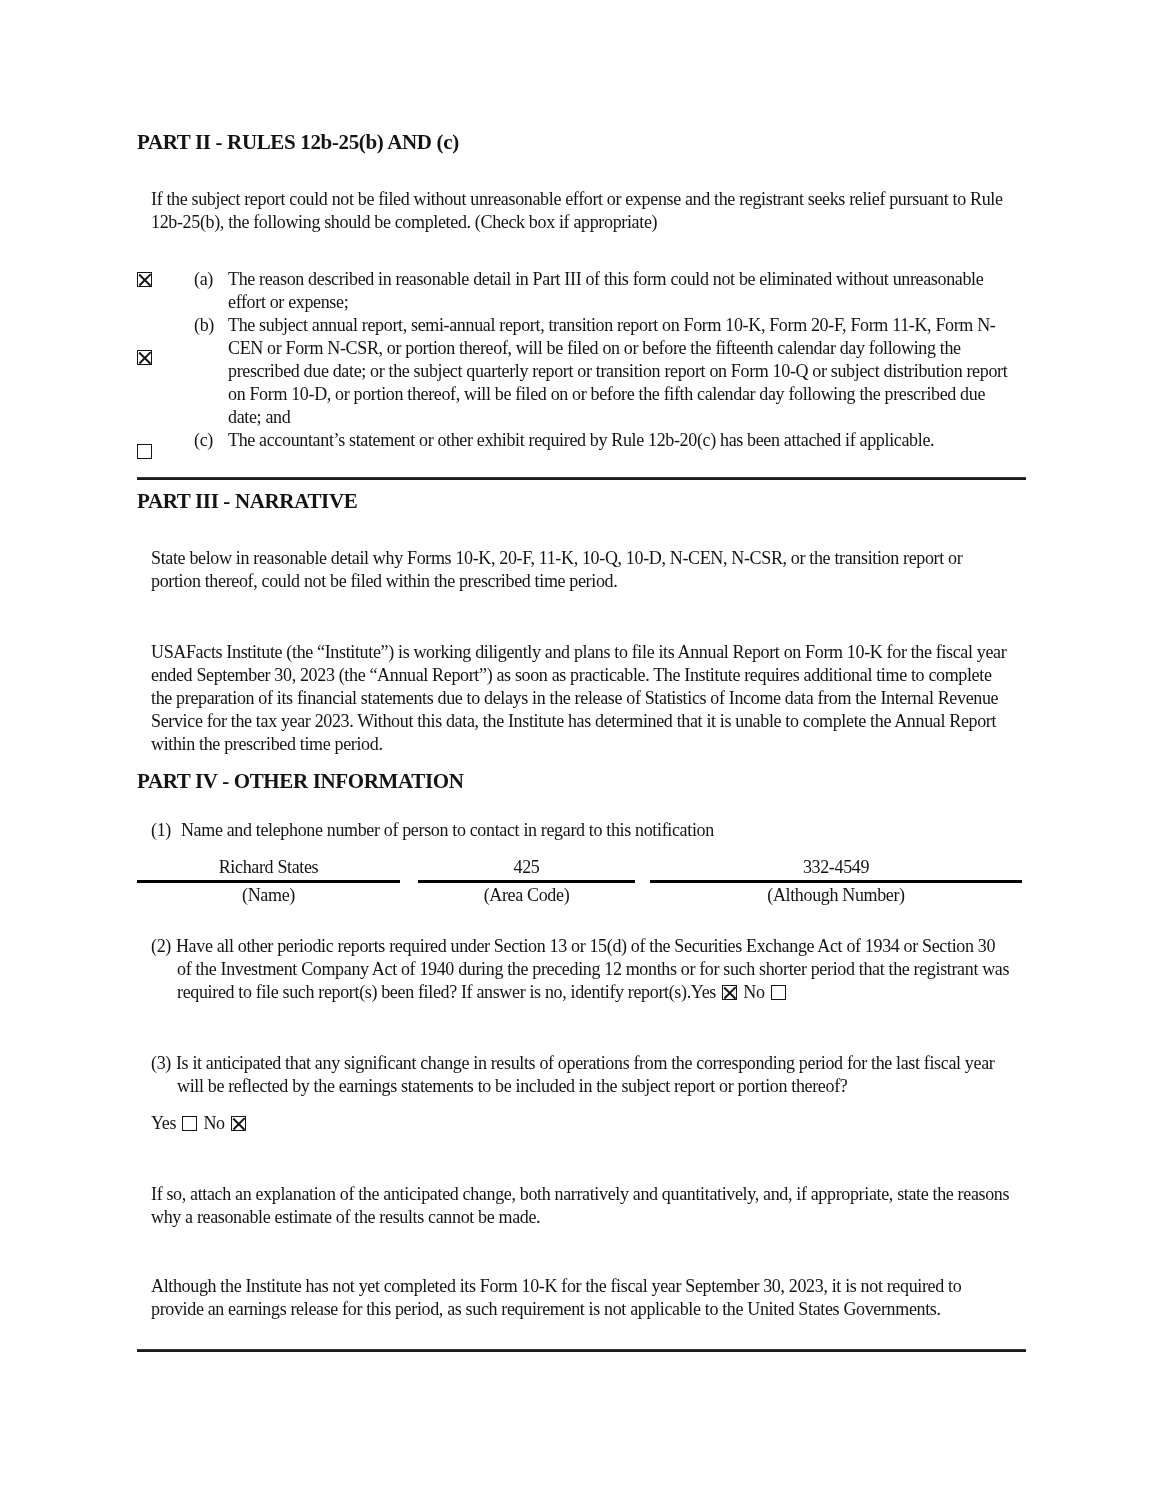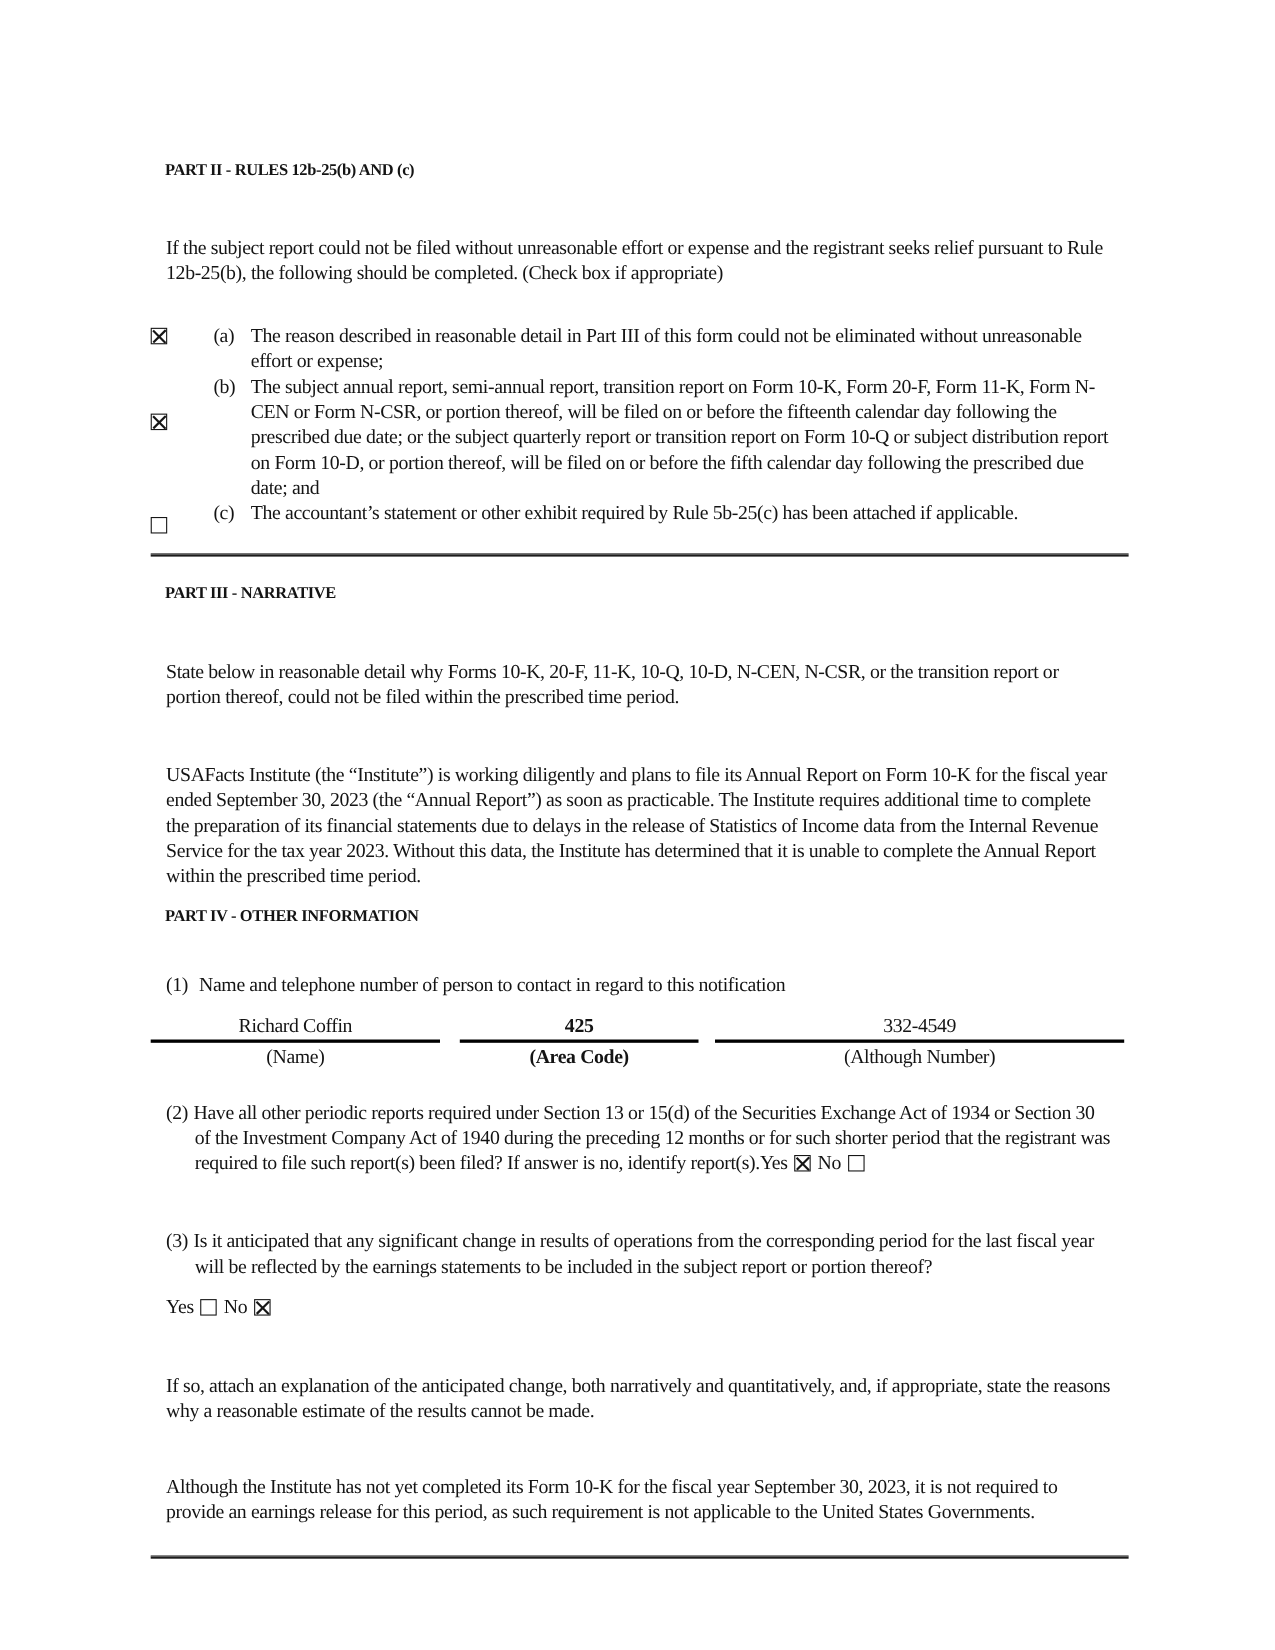"PART II - RULES 12b-25(b)" .heading { font-size: 15px -> 21px; margin: 13px -> 0 }
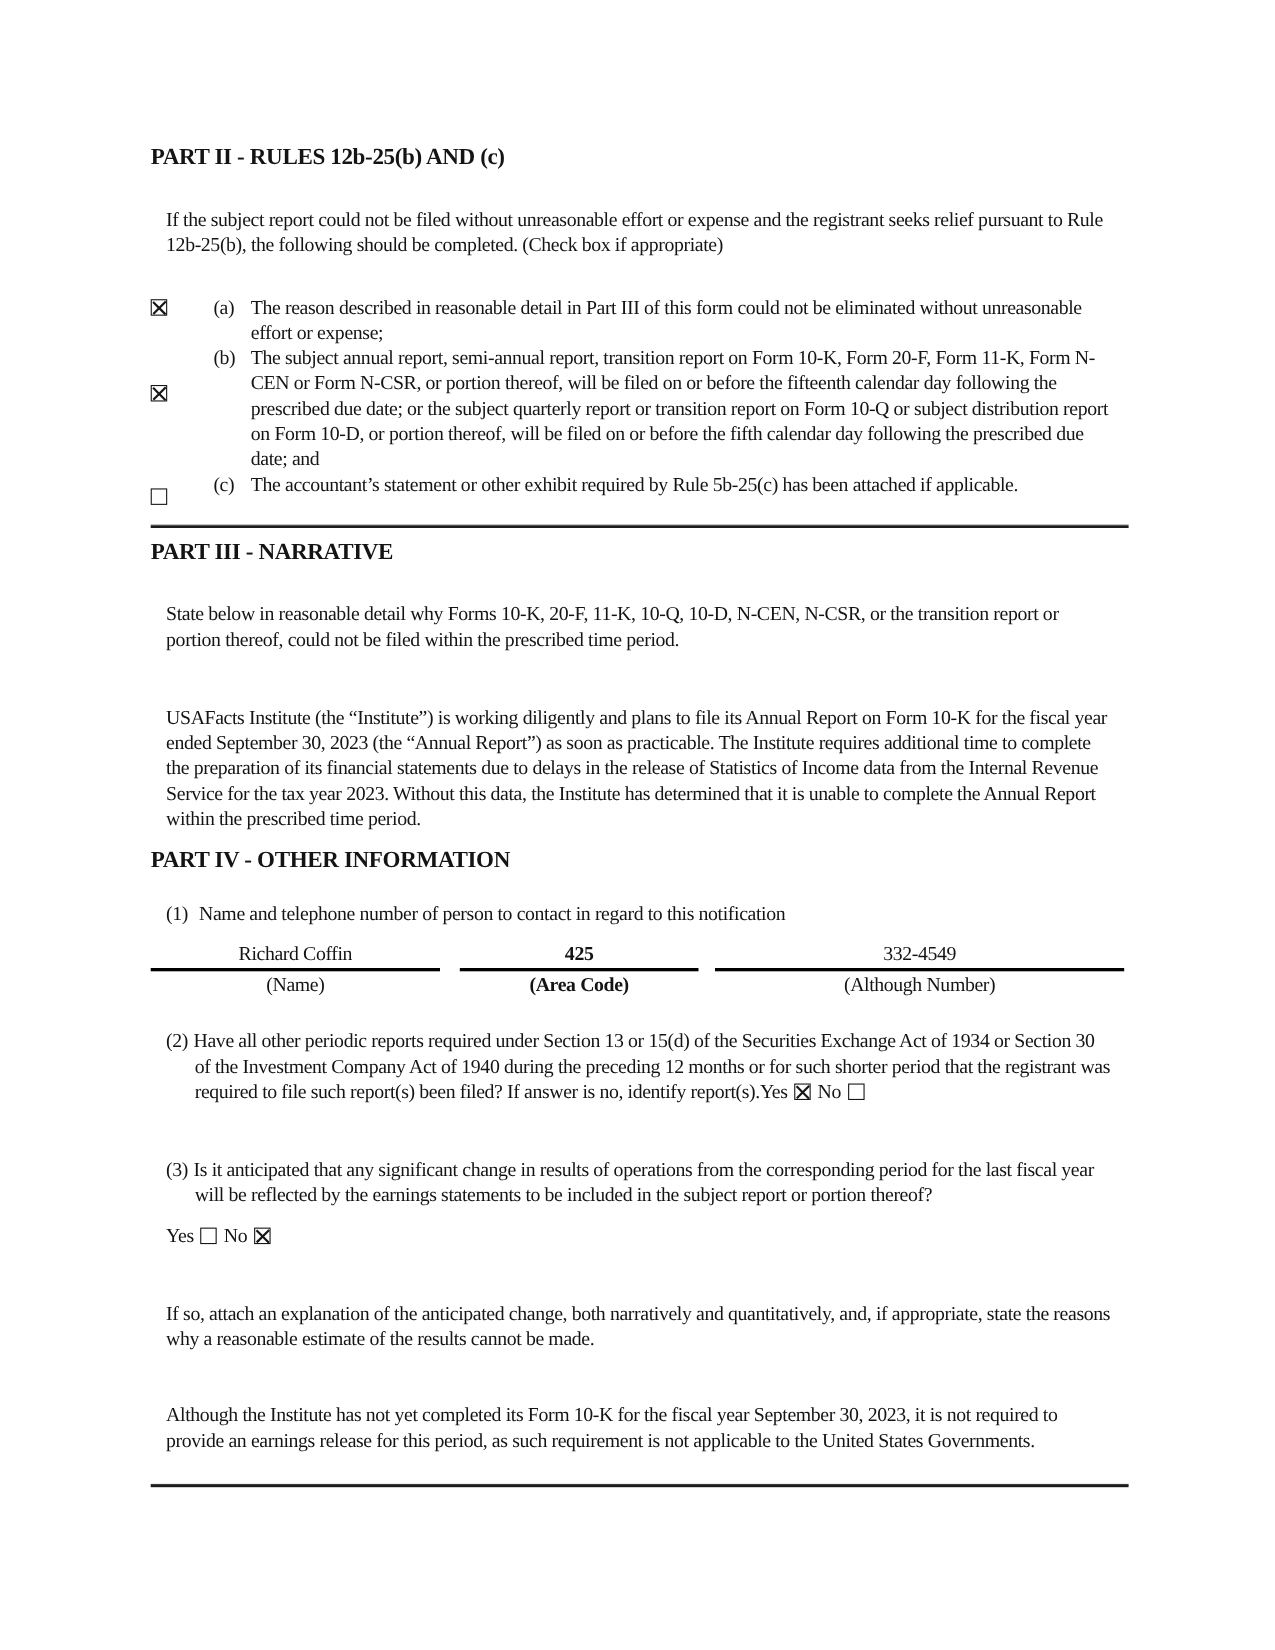"The accountant’s statement or other" span.item-text { text: 5b-25 -> 12b-20 }
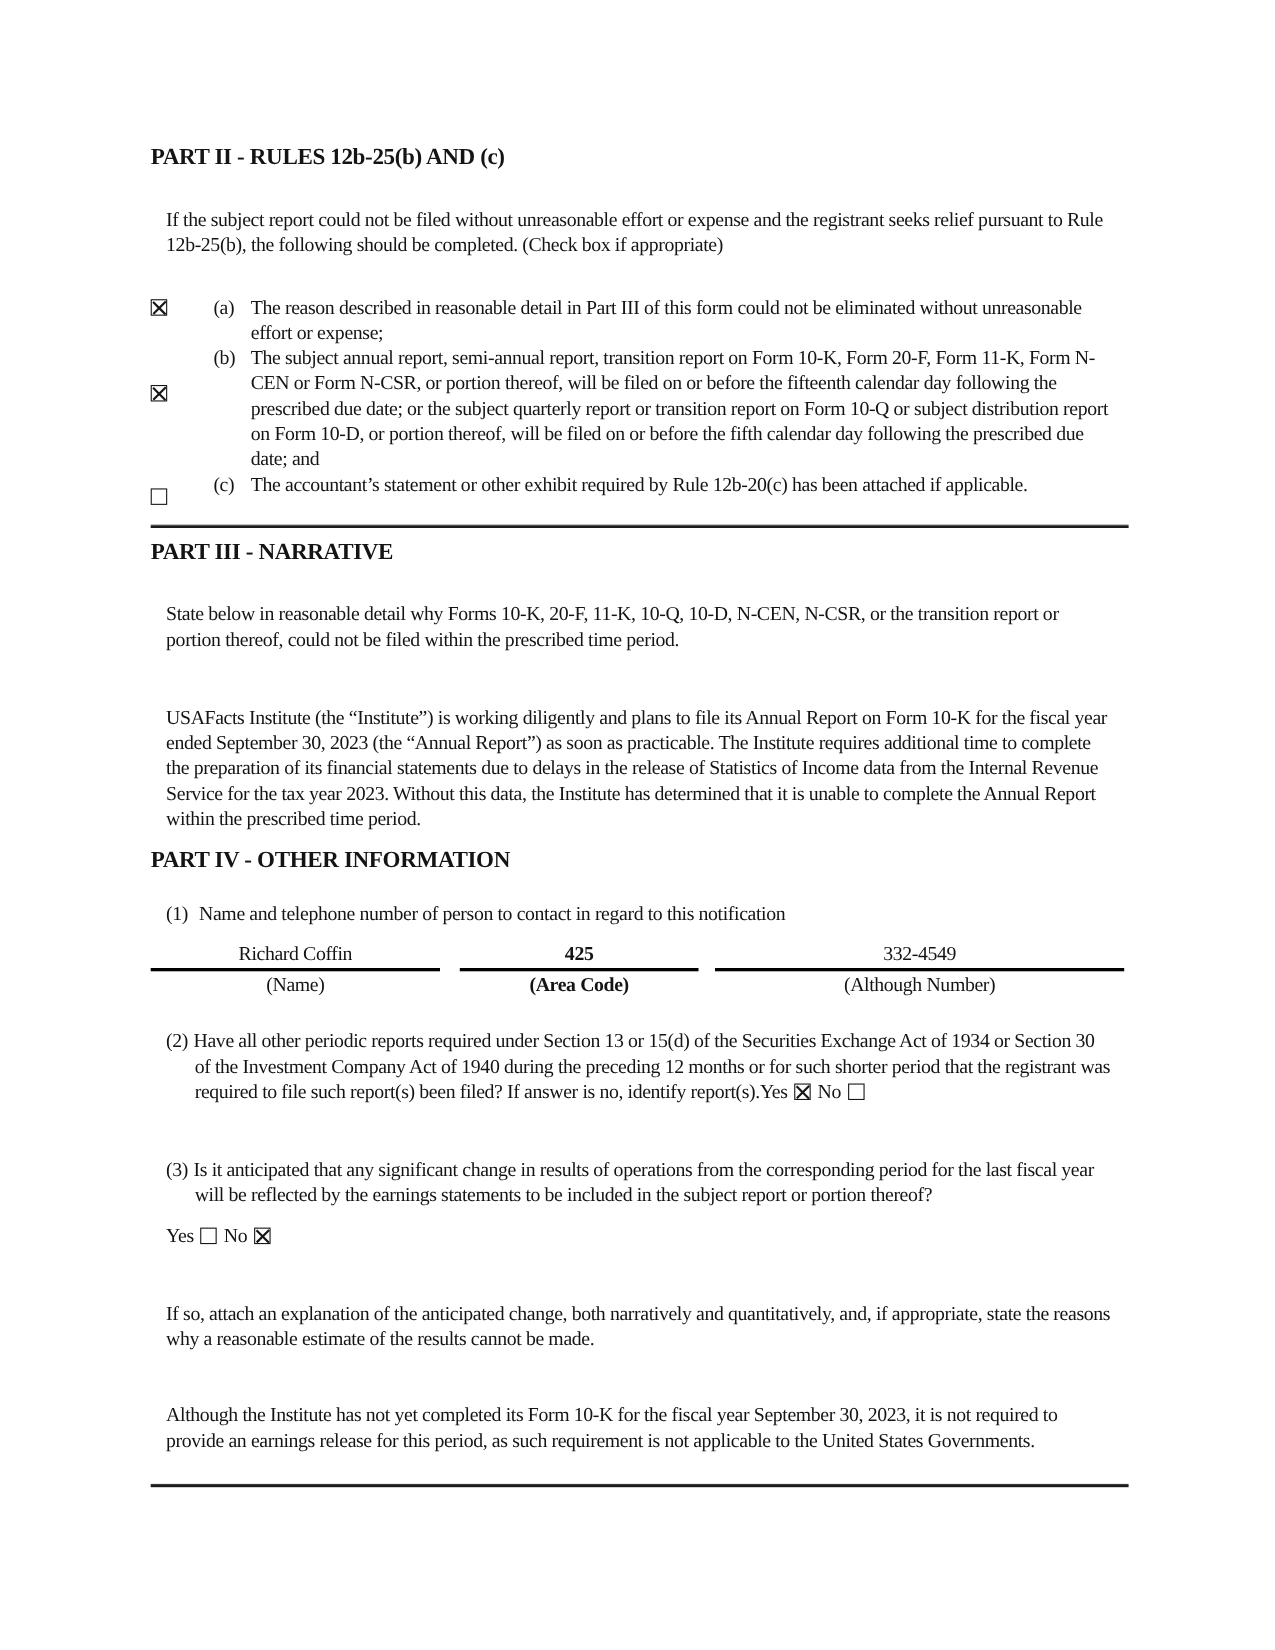"Richard Coffin" span.field-value { text: Coffin -> States }
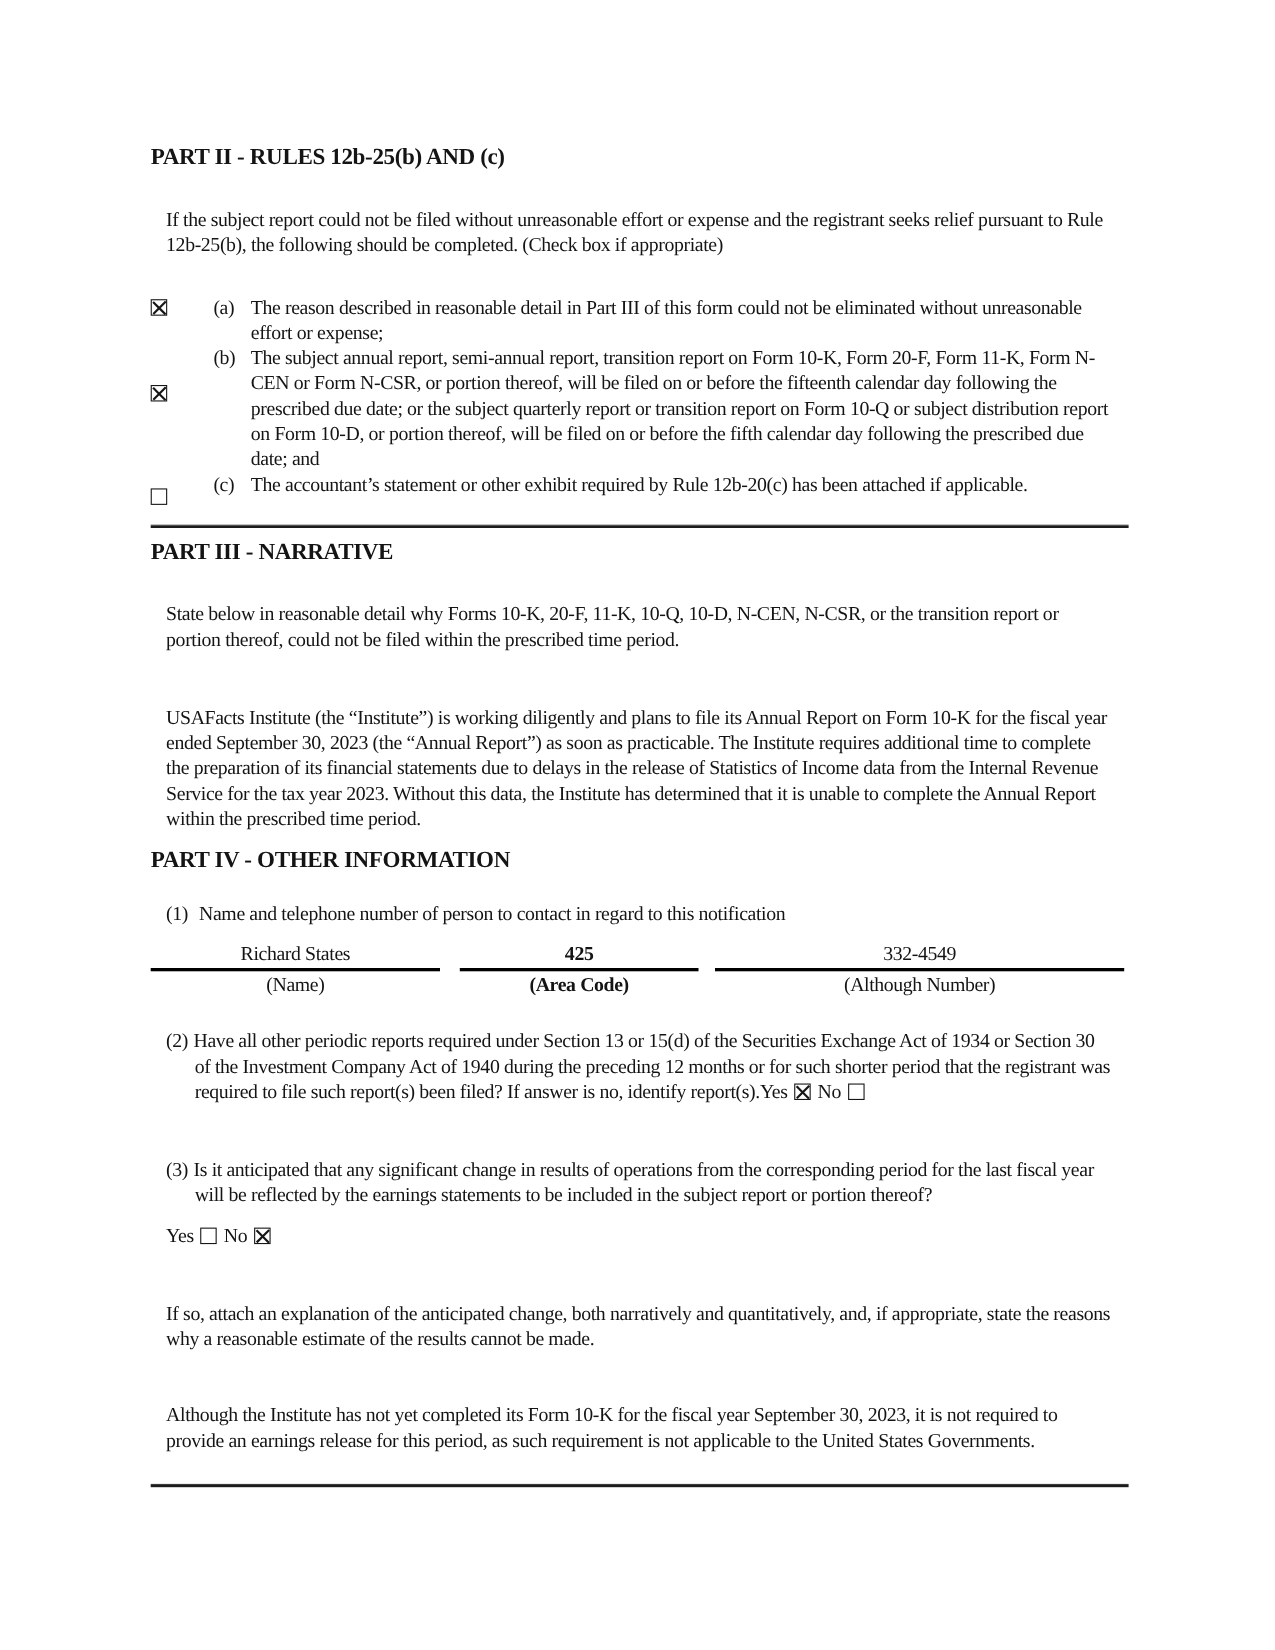"425" .field-area { font-weight: bold -> none }
